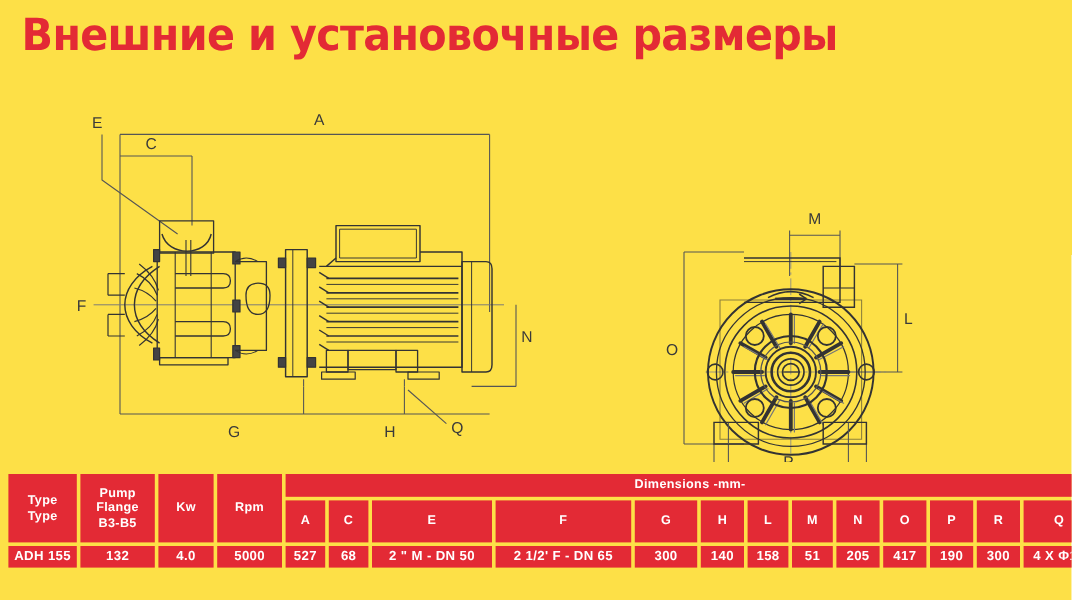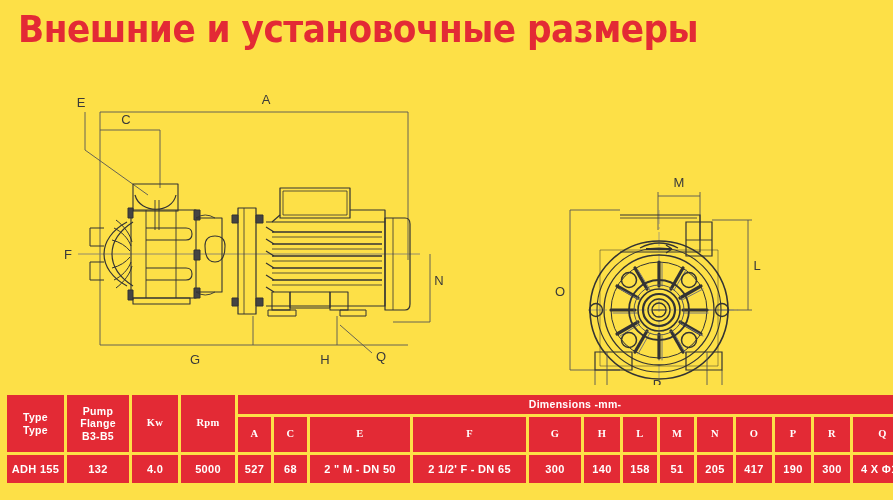"Kw" .hdr-big { font-family: Liberation Serif, serif -> none }
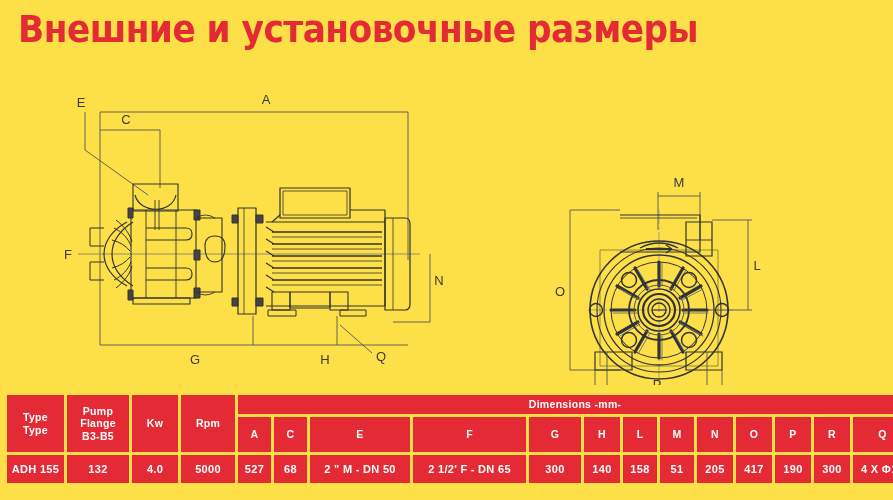"ADH 155" #spec-table td.val { height: 28px -> 18px }
